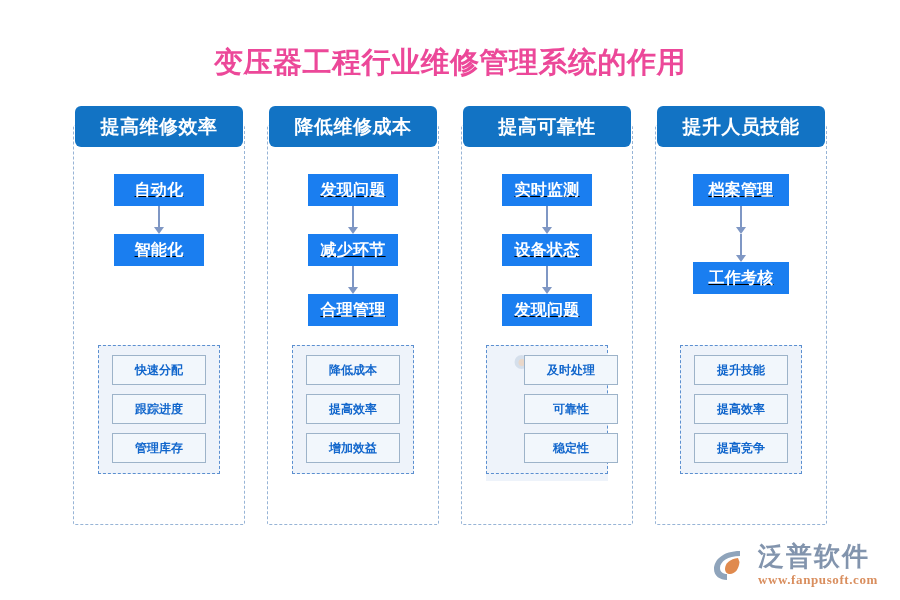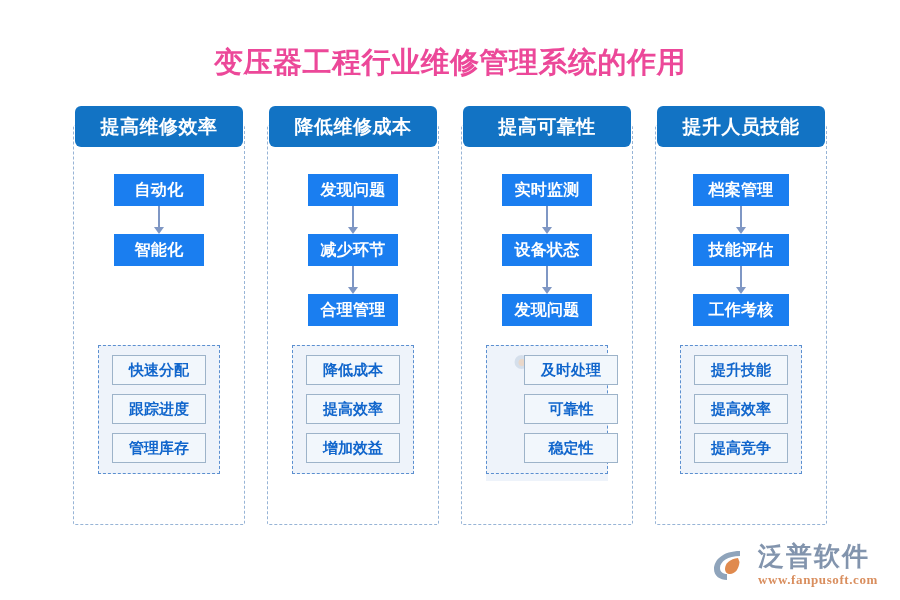"自动化" .flow { text-decoration: none -> underline }
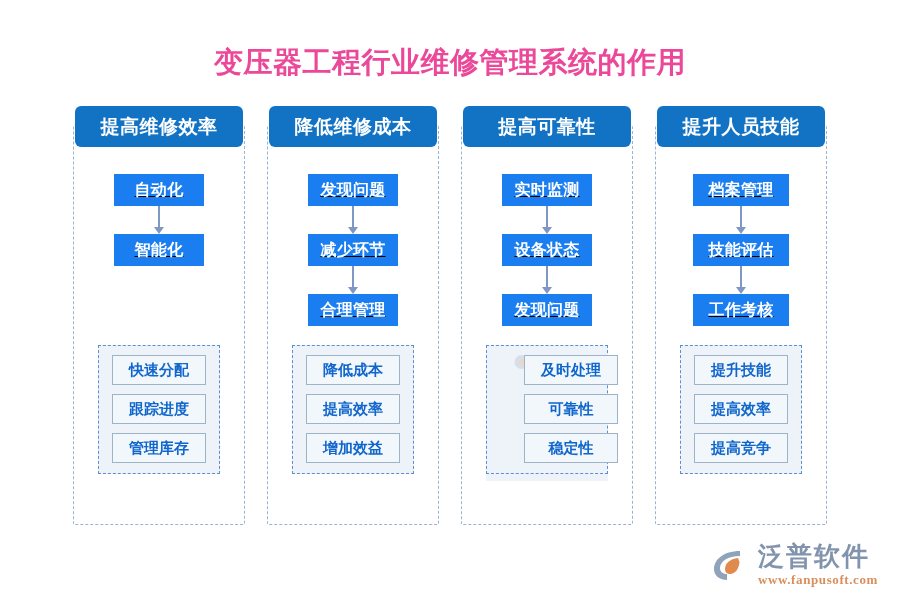"技能评估" div.flow-box { html: <div>技能评估</div> -> none }
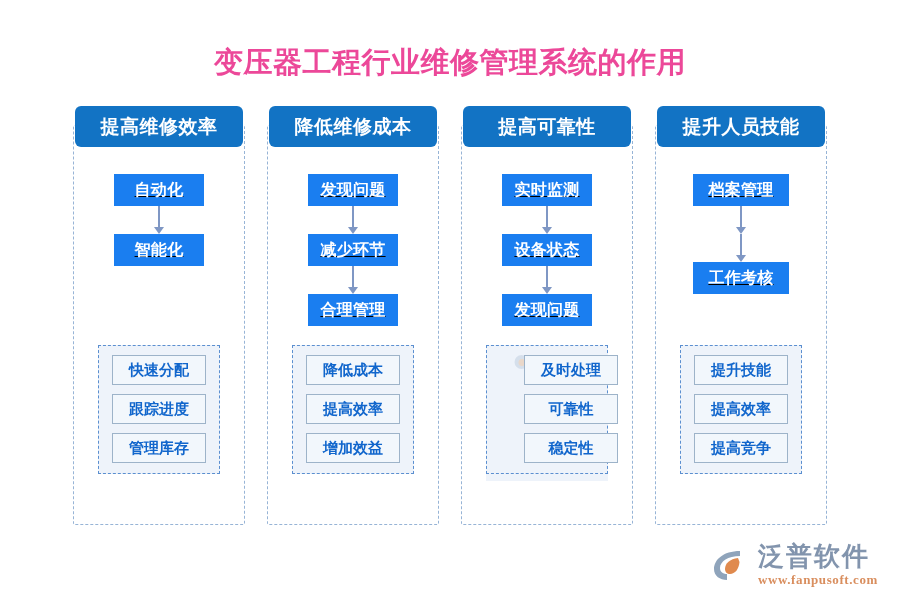"快速分配" .outcome-box { font-size: 15px -> 12px }
